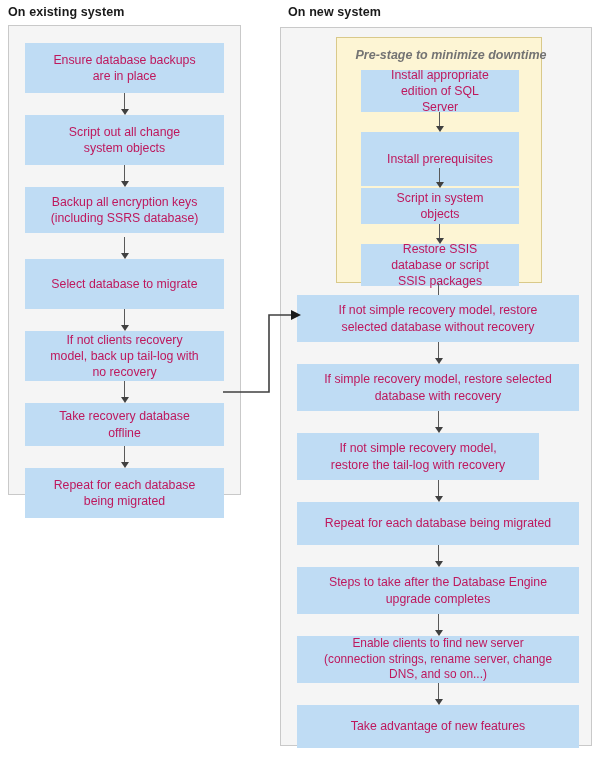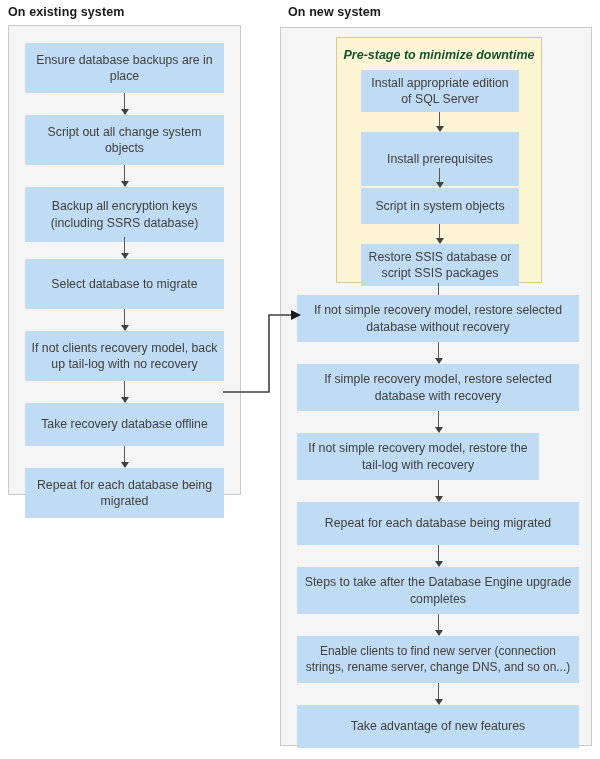"Ensure database backups are in" .node { color: #404040 -> #be185d; padding: 2px 6px -> 2px 24px }
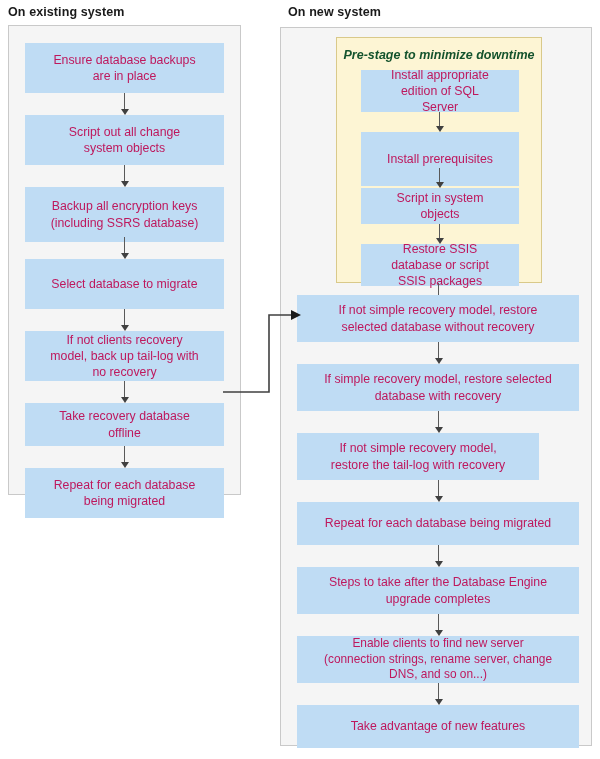"Pre-stage to minimize downtime" #prestage-title { color: #14532d -> #737373; left: 0 -> 12px }
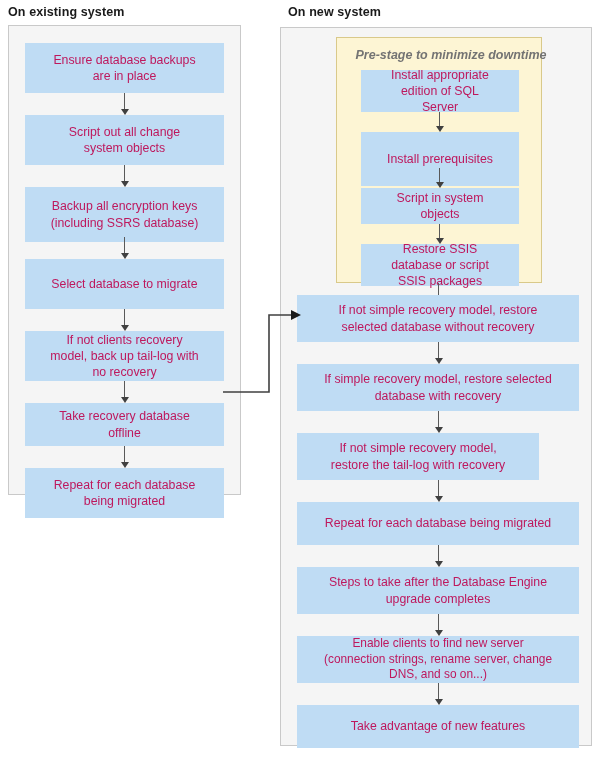"Backup all encryption keys (including" div.node { height: 55px -> 46px }
